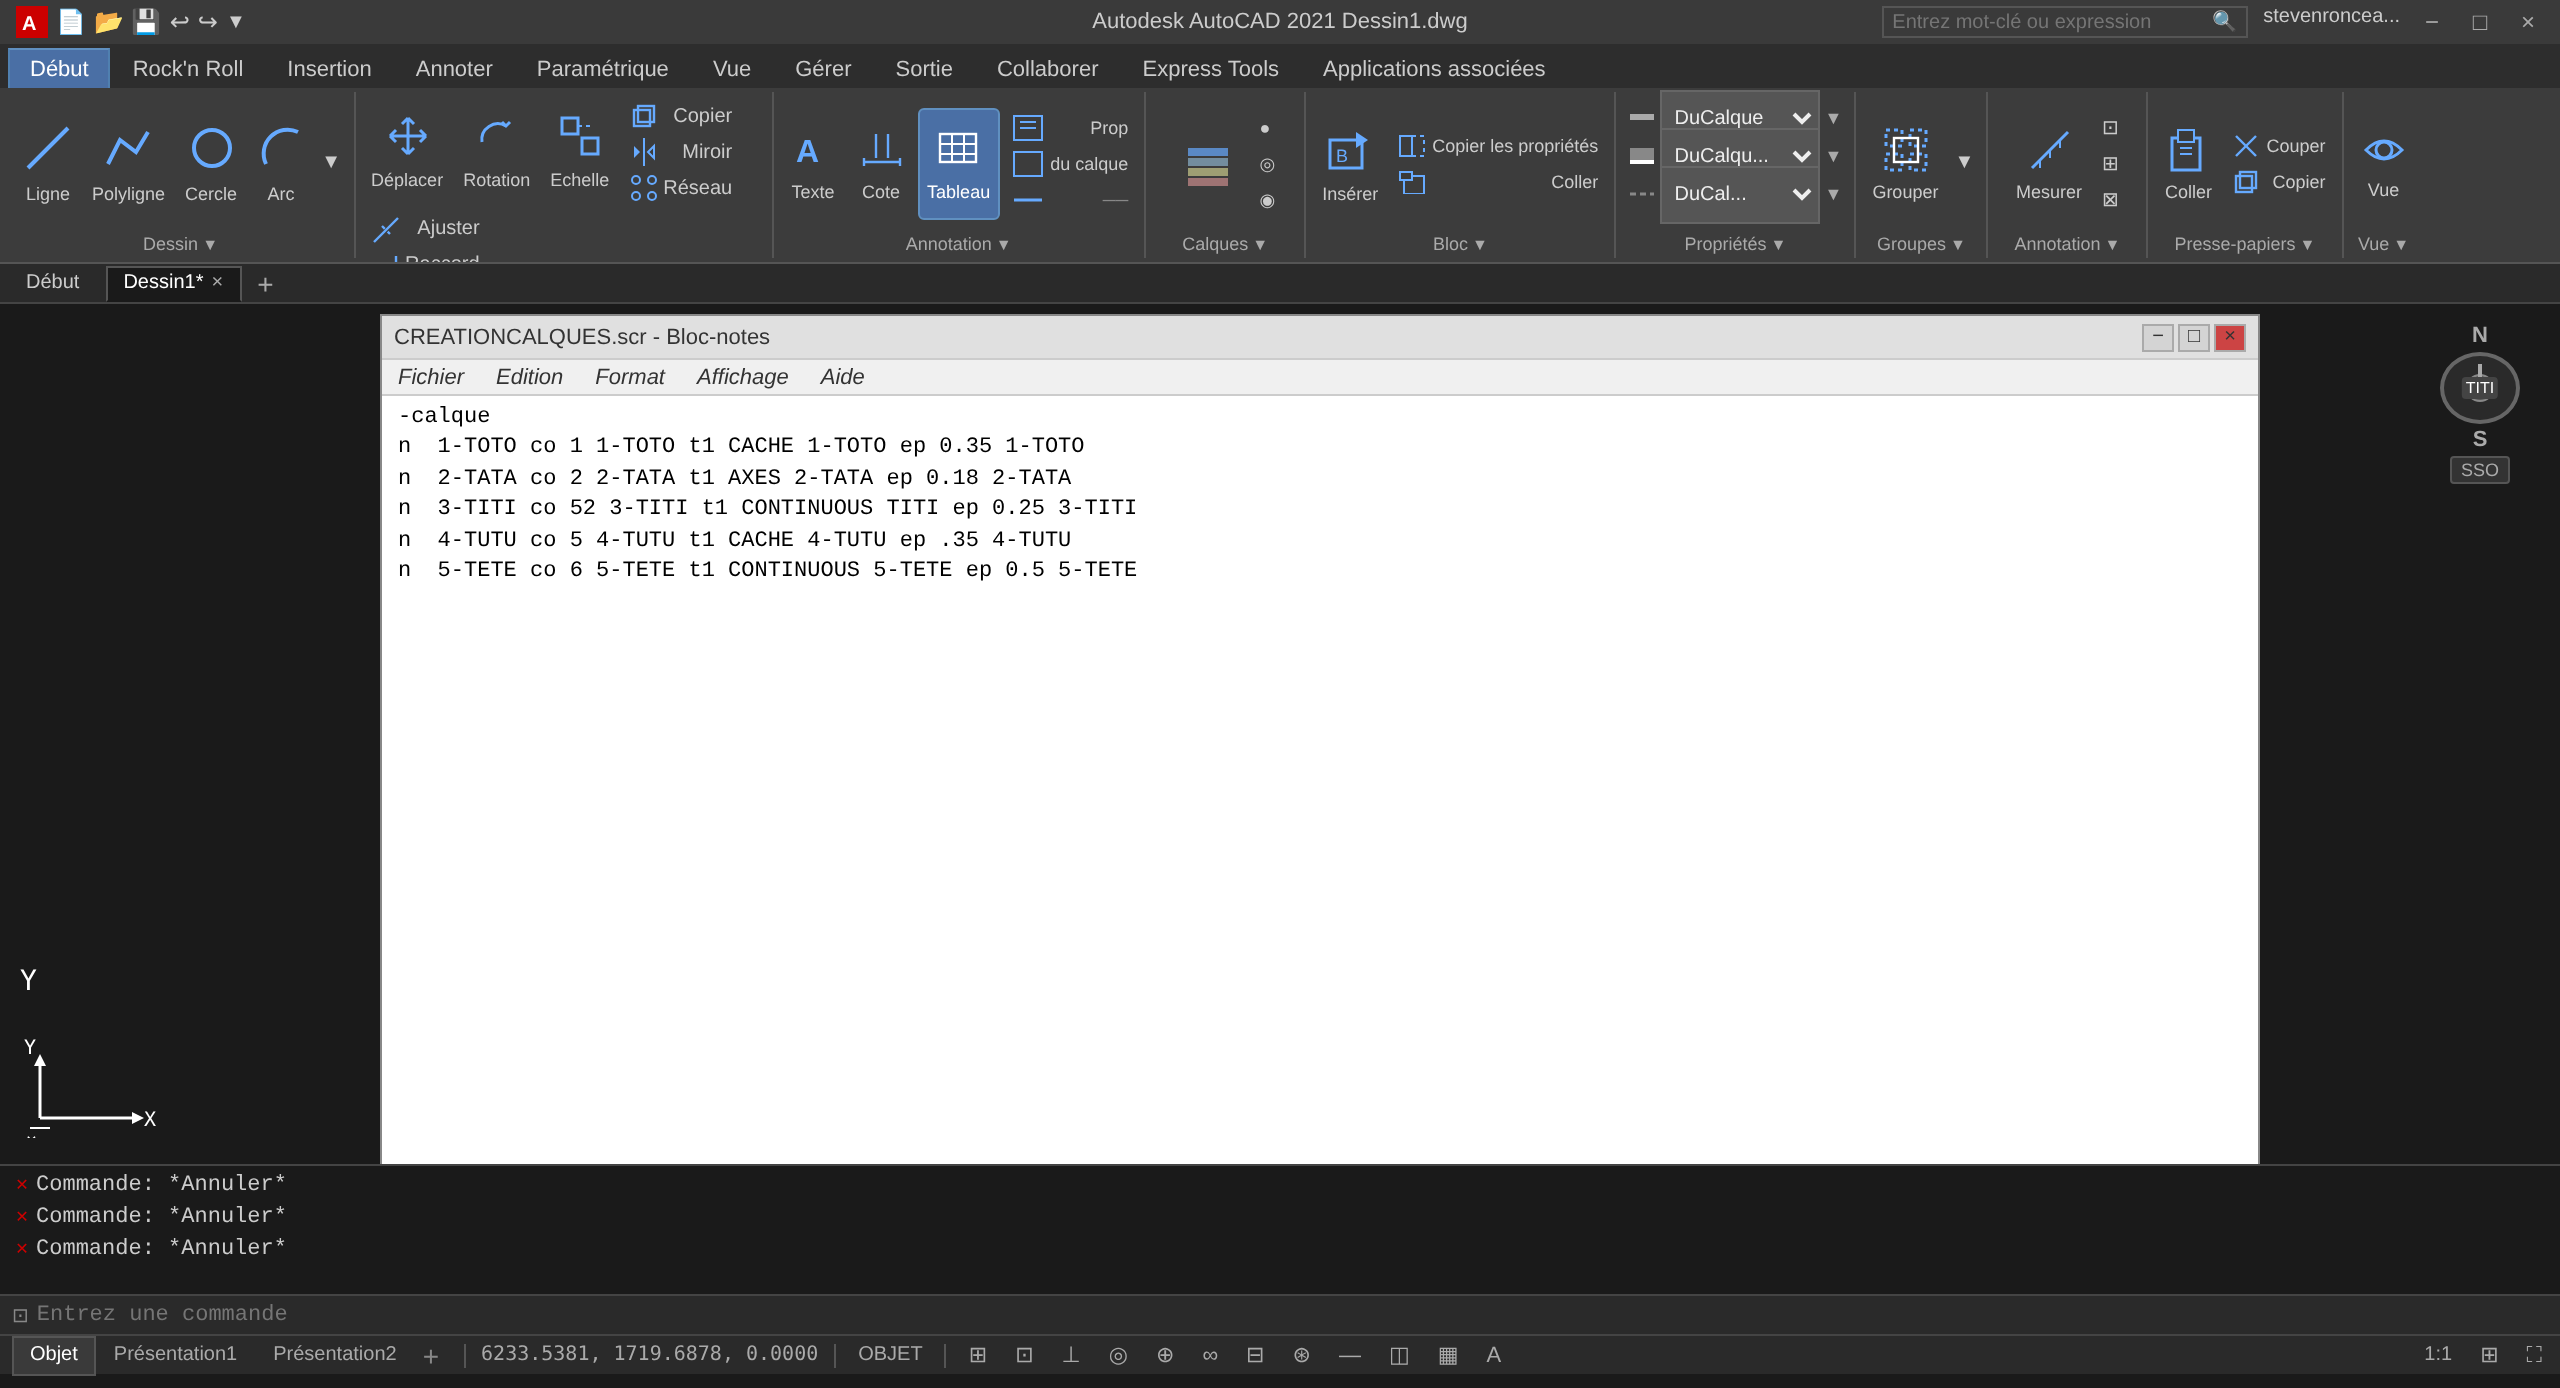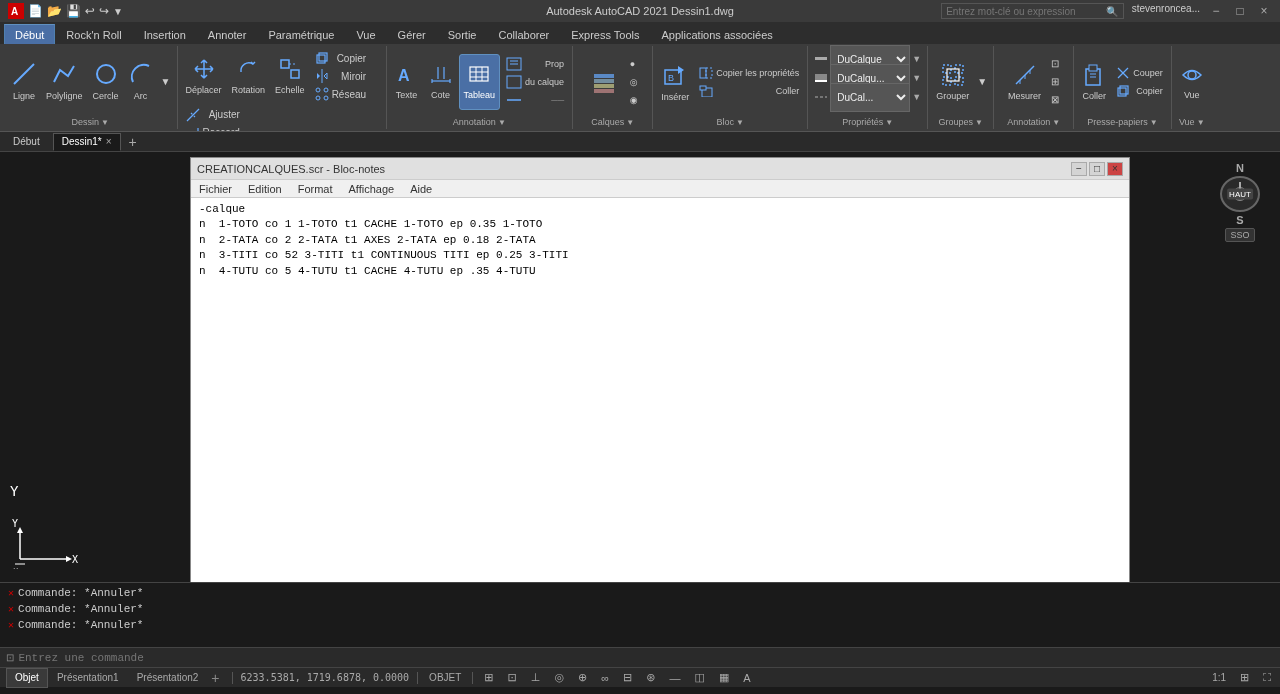"Fichier" #notepad-menu { font-style: none -> italic }
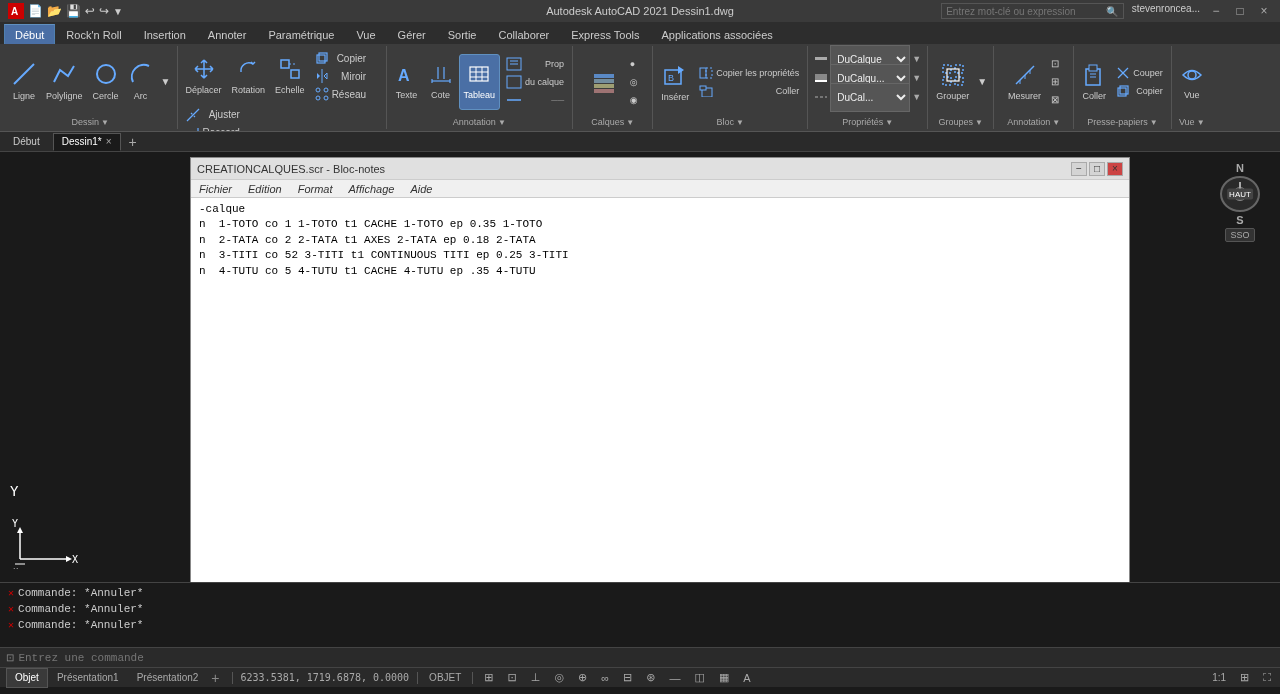"HAUT" span { text: HAUT -> TITI }
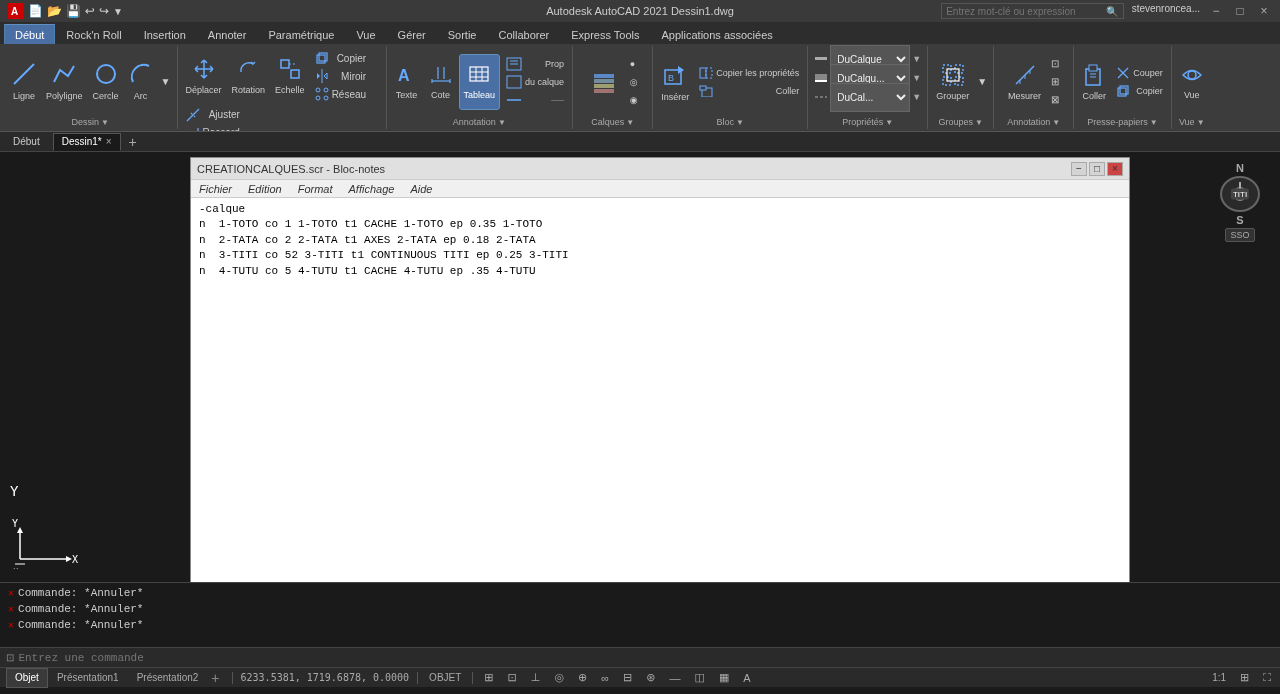"n 5-TETE co 6 5-TETE" div.line { html: none -> <div> <span>n 5-TETE co 6 5-TETE t1 CONTINUOUS 5-TETE ep 0.5 5-TETE</span> </div> }
